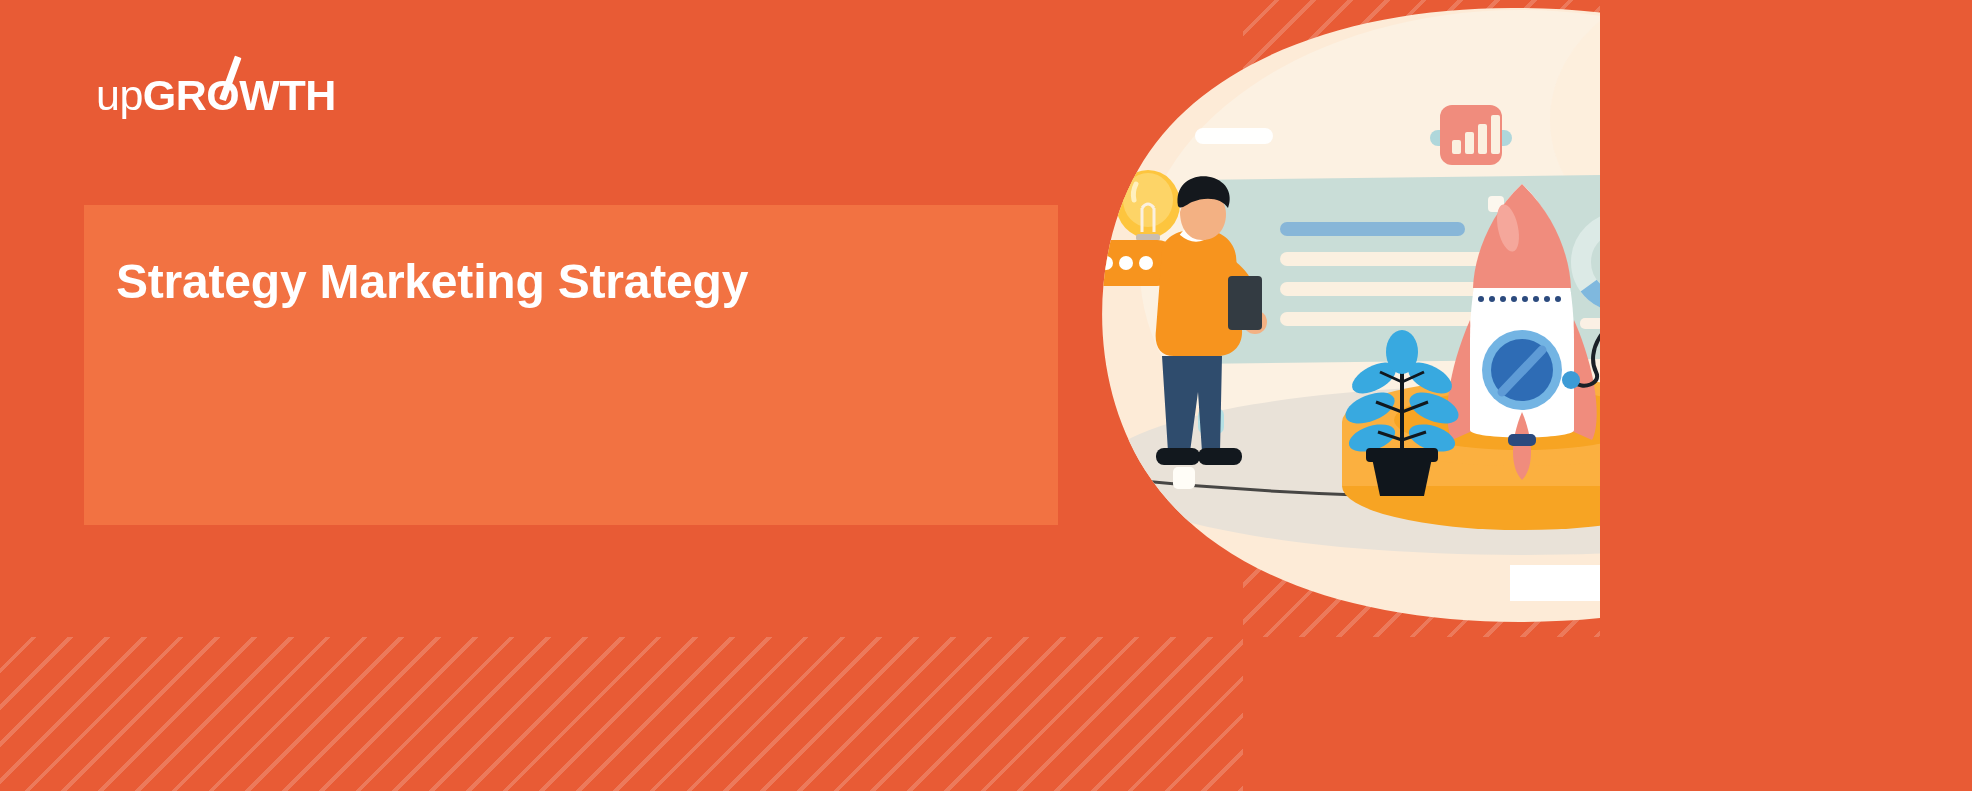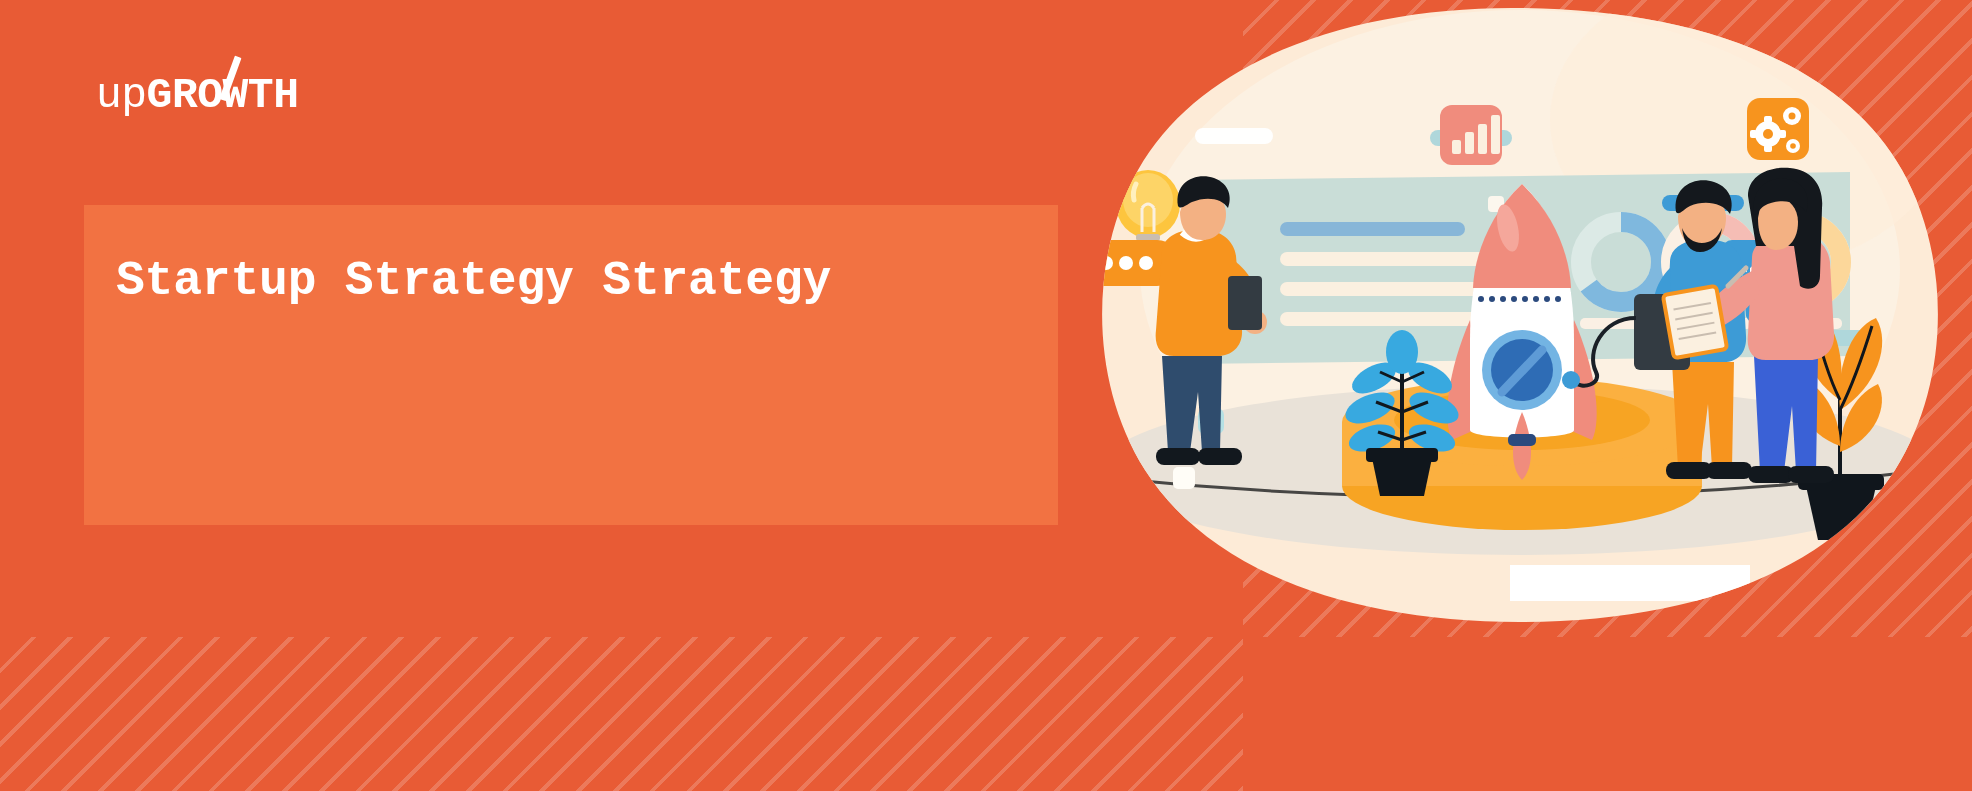"up" #banner { font-family: Liberation Mono, monospace -> none; width: 1972px -> 1600px }
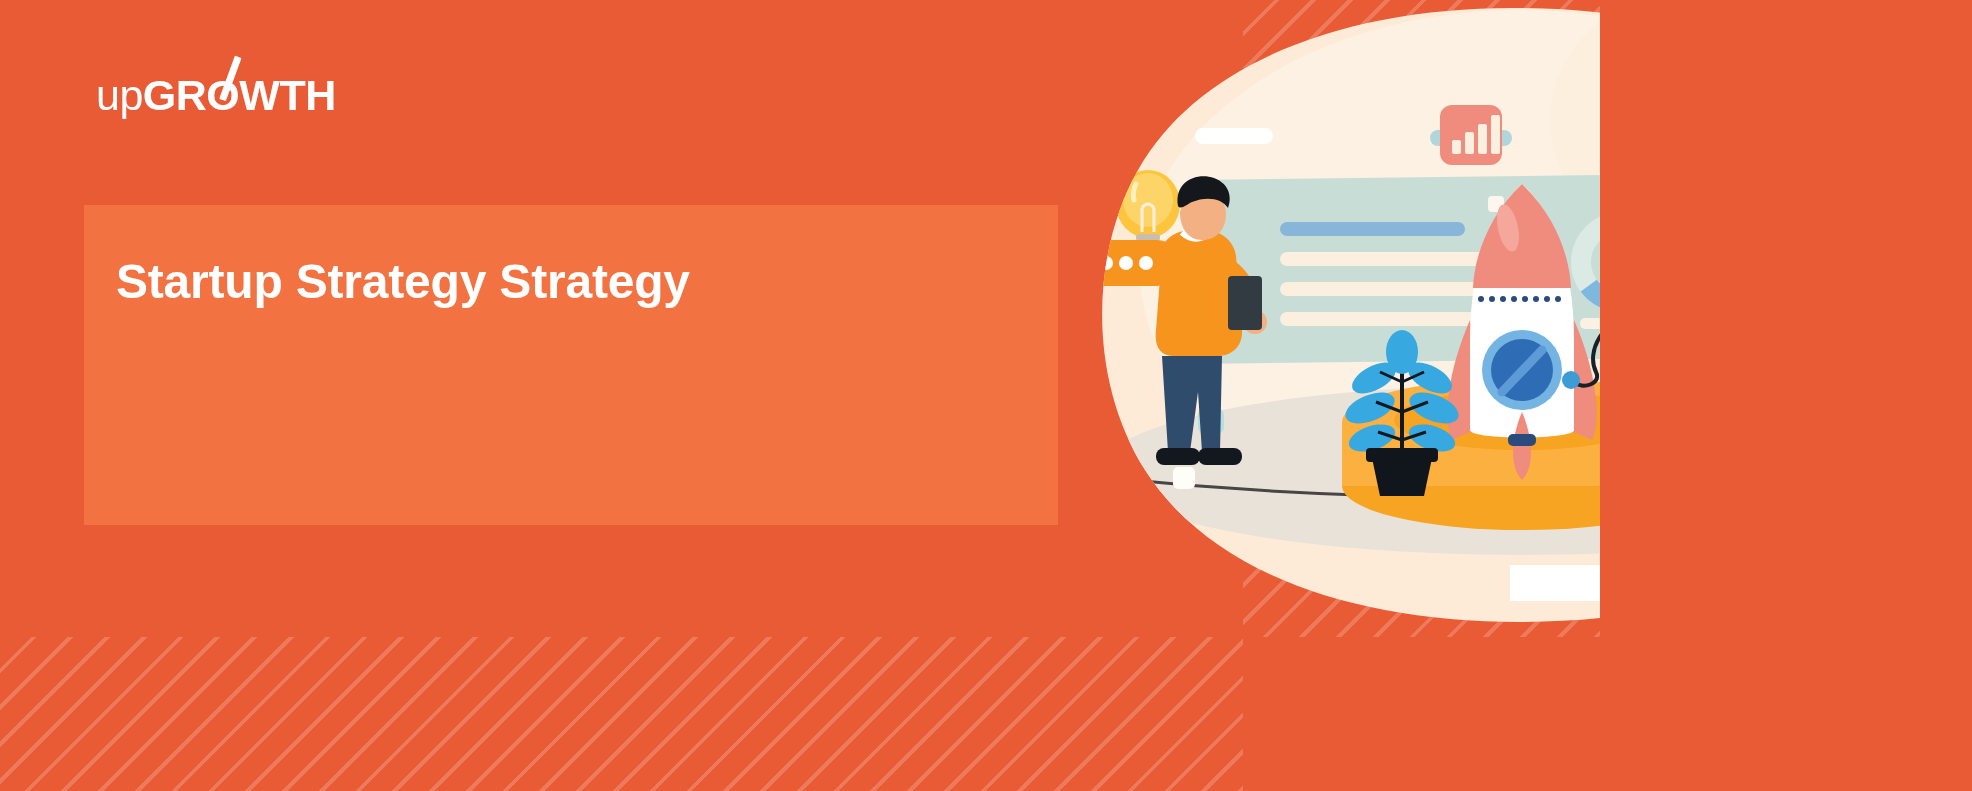"Startup Strategy Strategy" span.tline { text: Startup Strategy -> Strategy Marketing }
